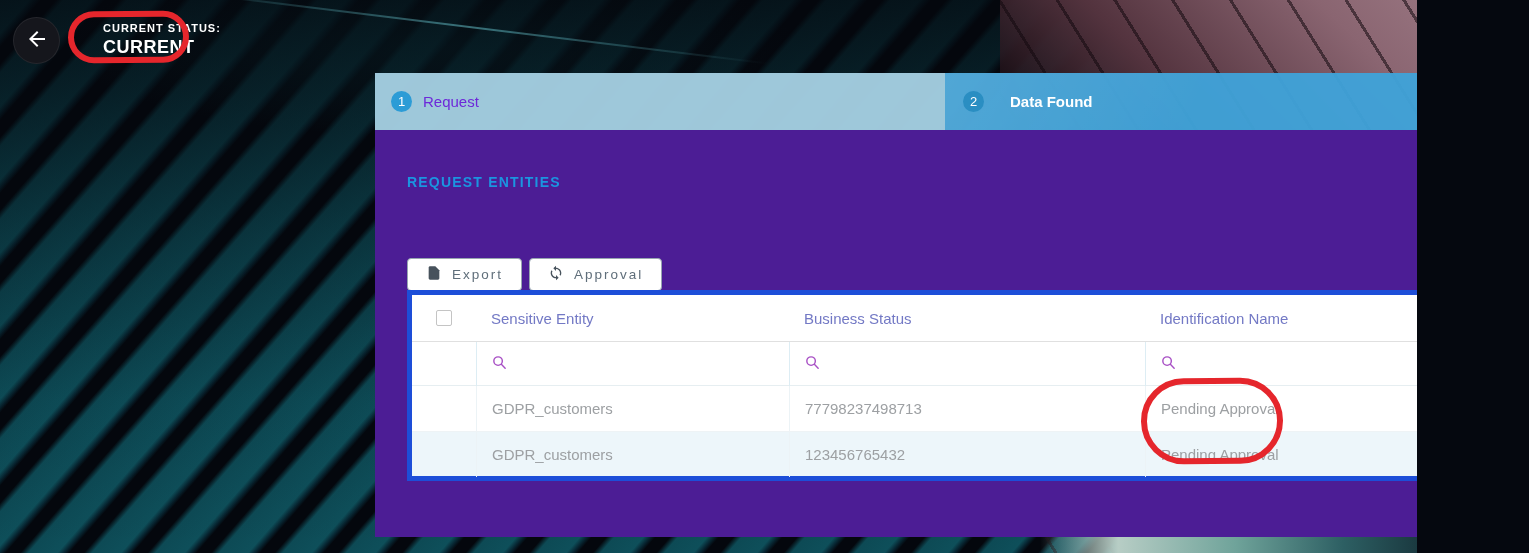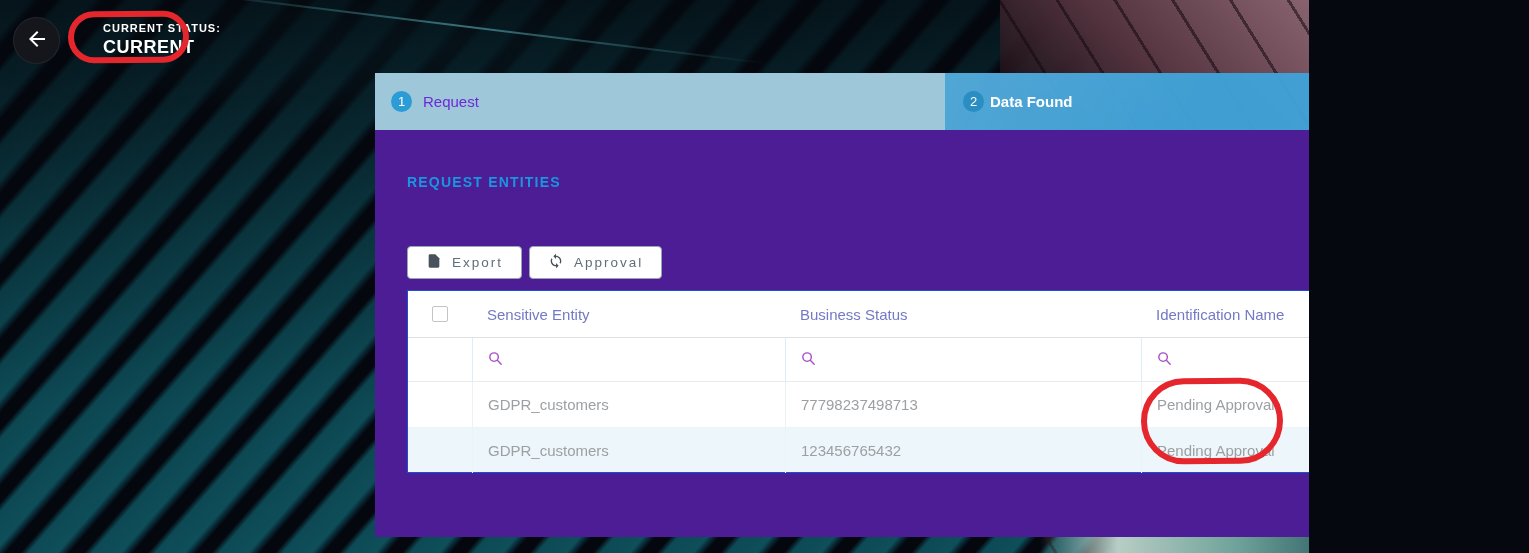"CURRENT STATUS:" .app { width: 1309px -> 1417px }
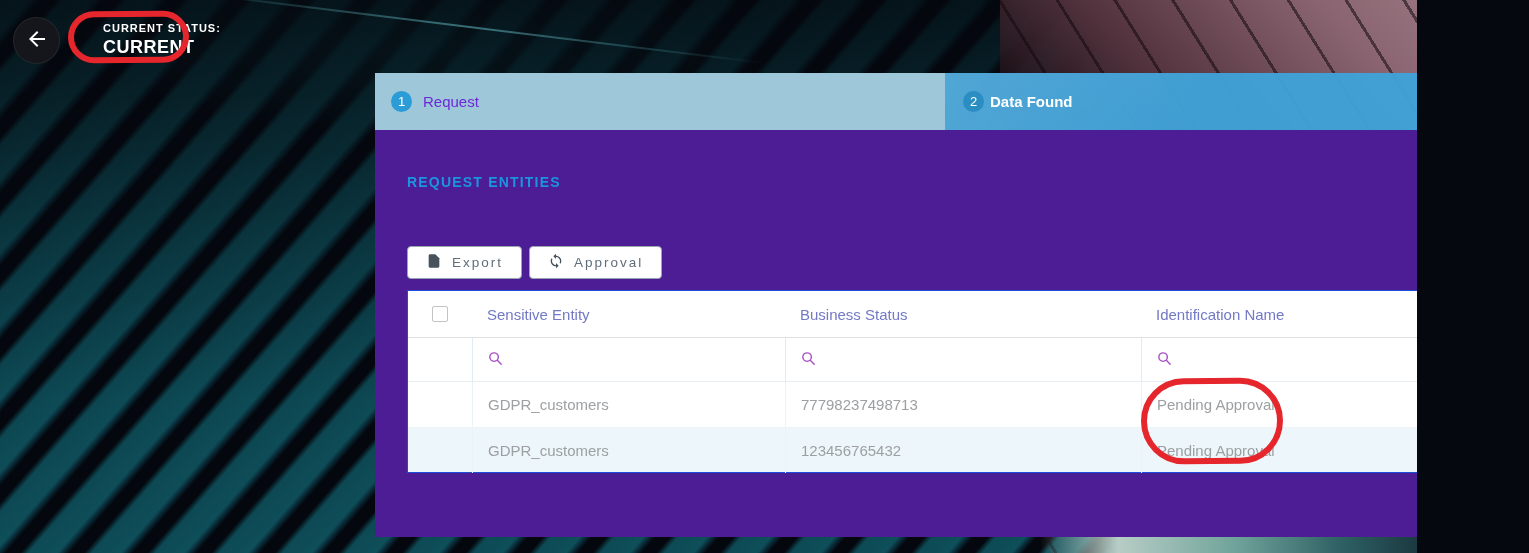"Data Found" .tab-2 .tab-label { margin-left: 6px -> 26px }
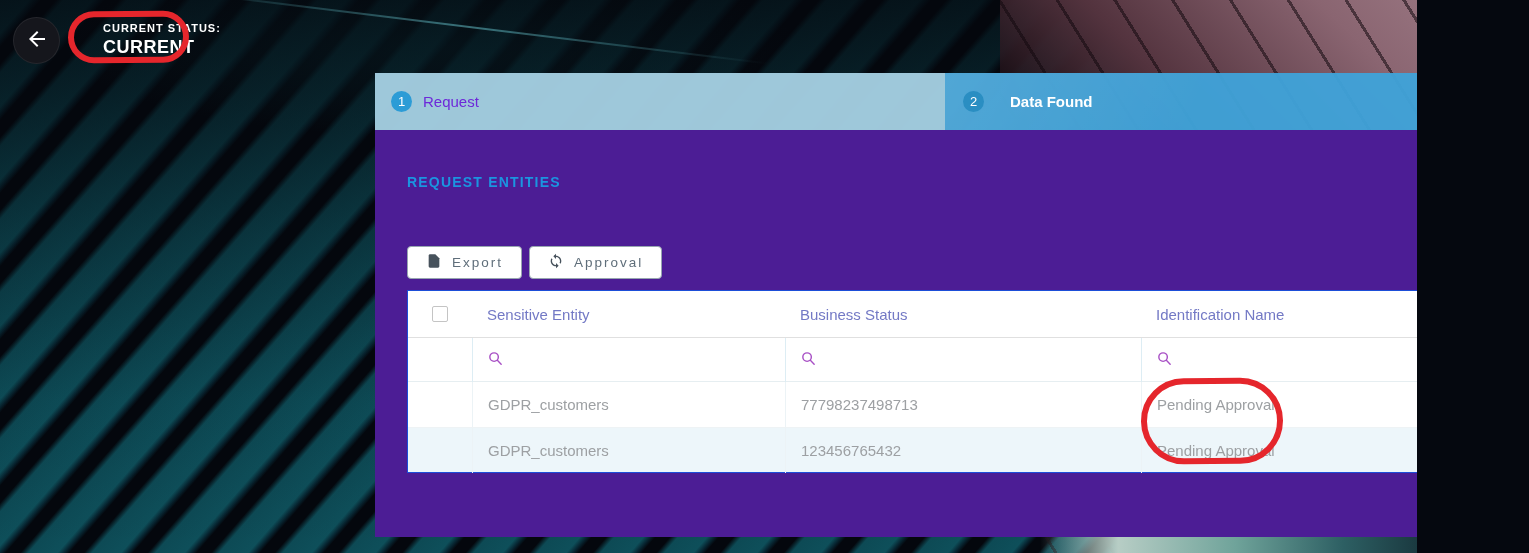"Export" .toolbar { top: 116px -> 128px }
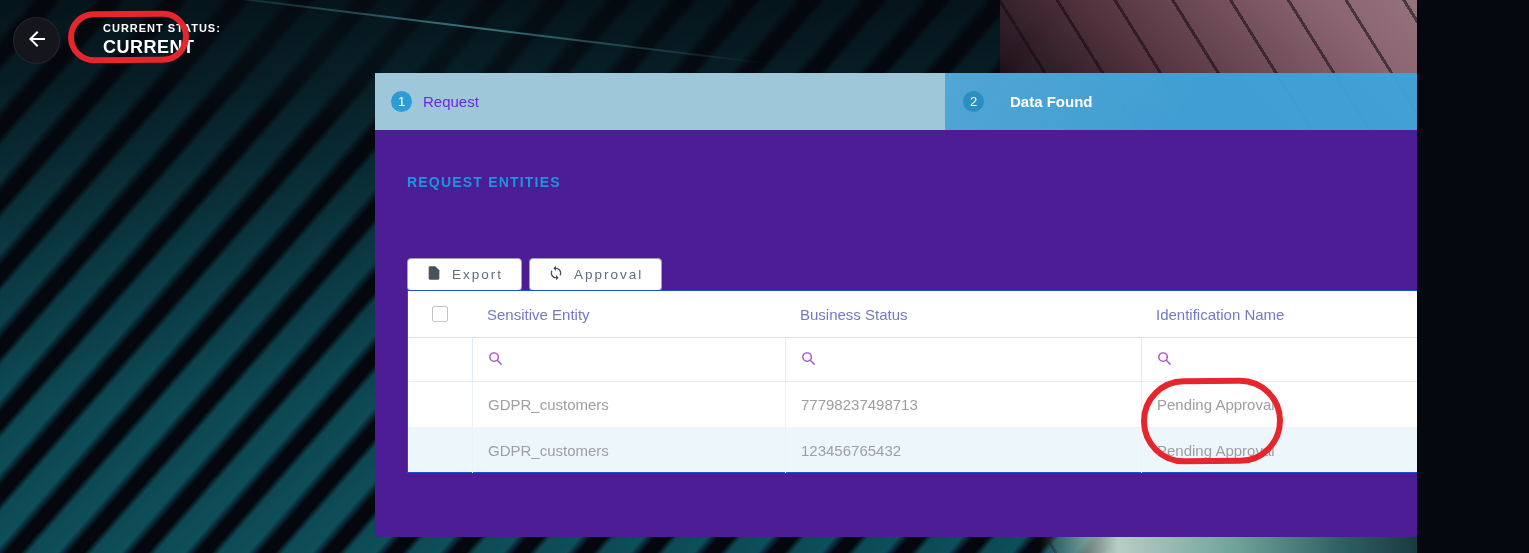"Sensitive Entity" .table { border: 1px solid #1d4ed8 -> 5px solid #1d4ed8 }
